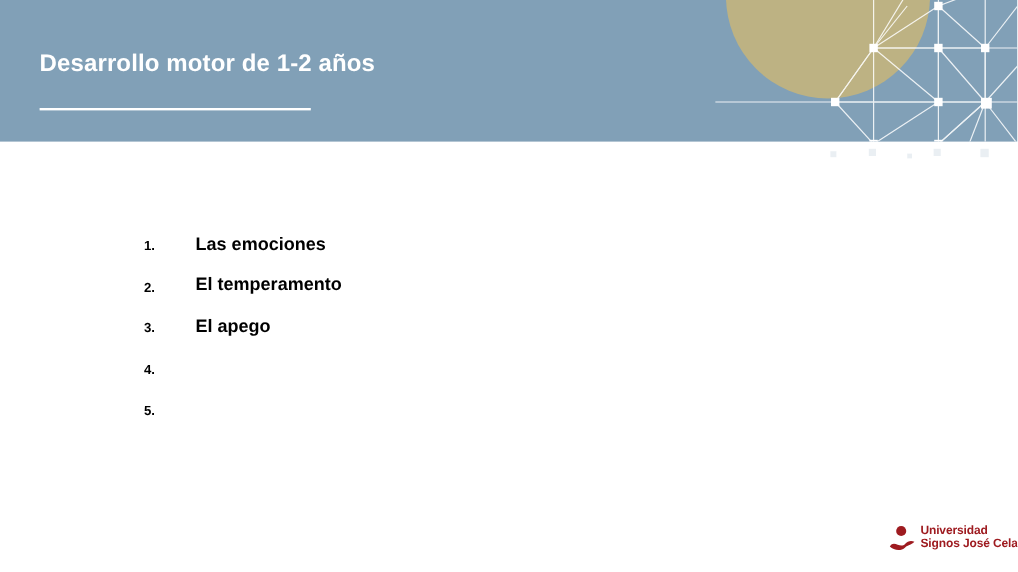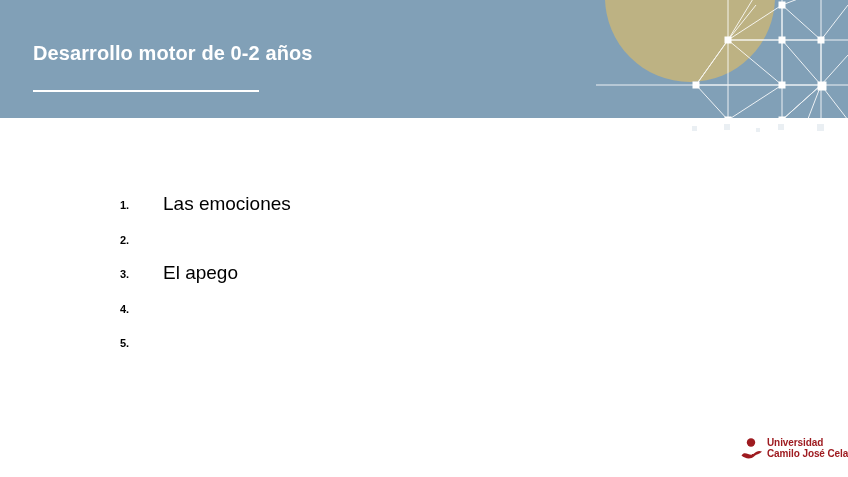"Desarrollo motor de 0-2 años" div { text: 0-2 -> 1-2 }
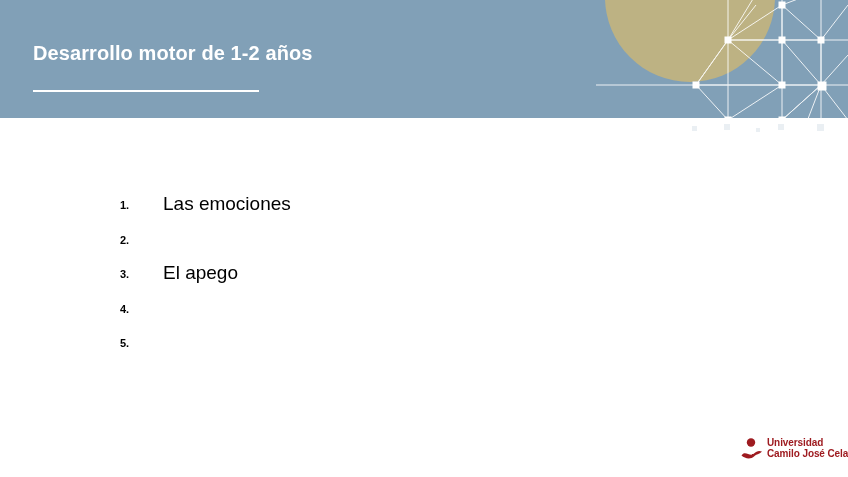"Las emociones" .item-text { font-size: 19px -> 15px; font-weight: normal -> bold }
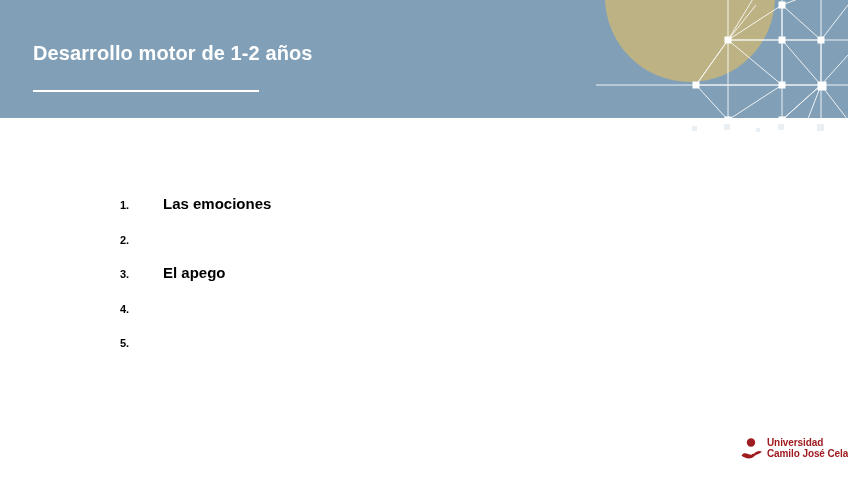"El temperamento" span.item-text { html: none -> <span>El temperamento</span> }
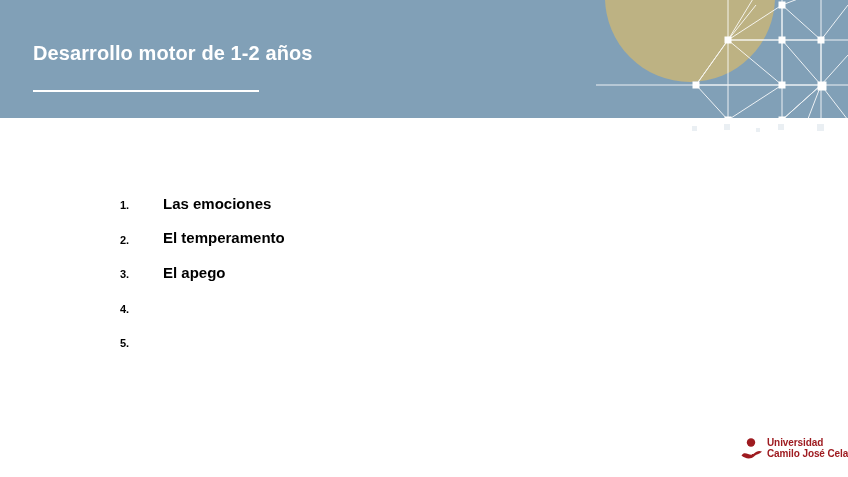"Camilo José Cela" span { text: Camilo -> Signos }
